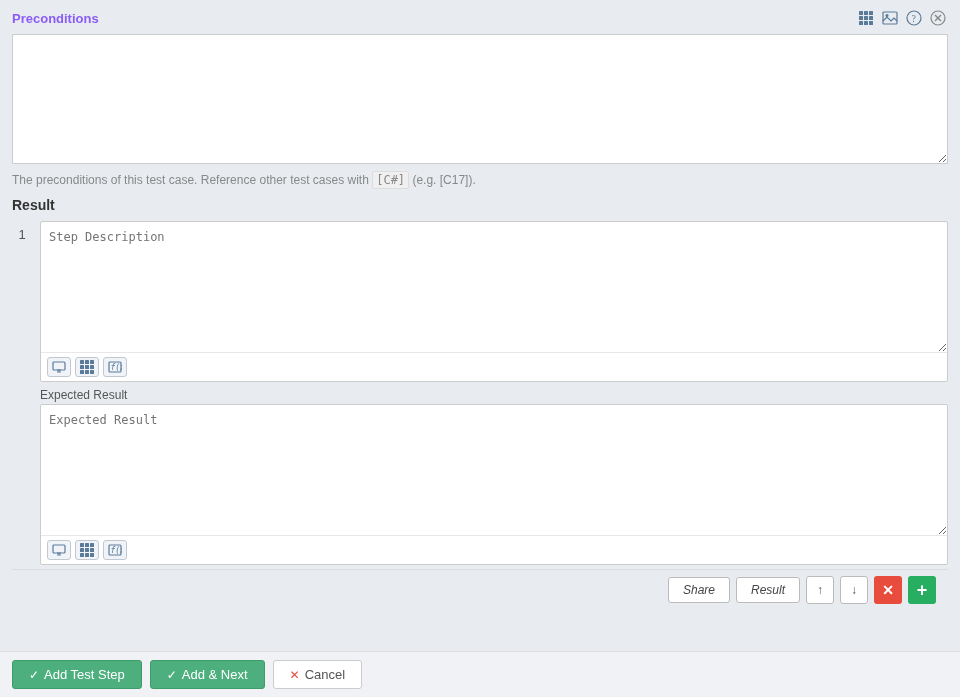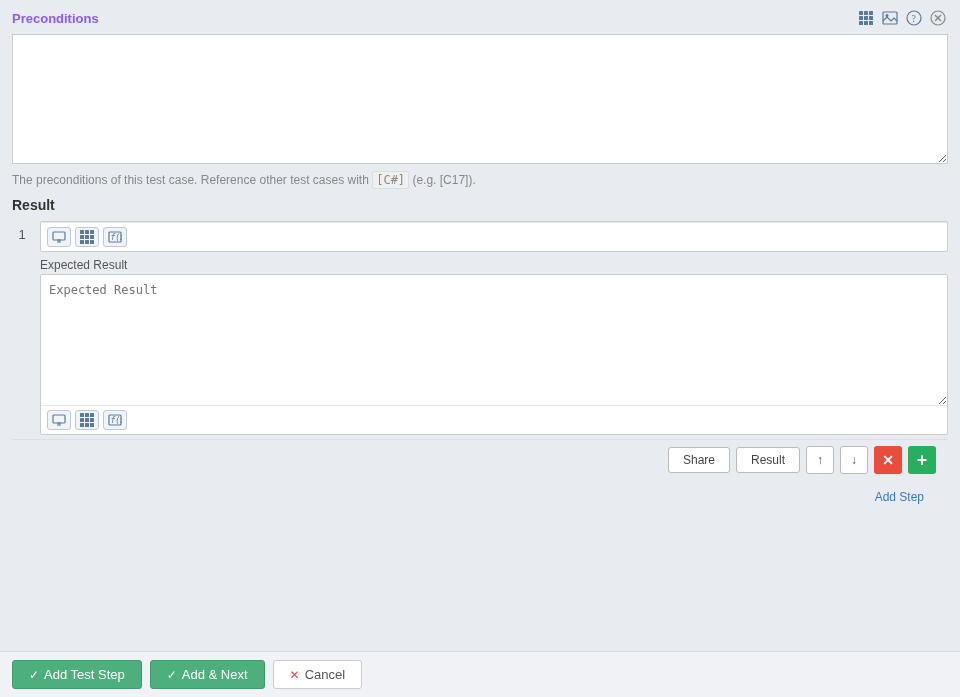"Step Description" textarea.step-textarea { html: none -> <textarea></textarea> }
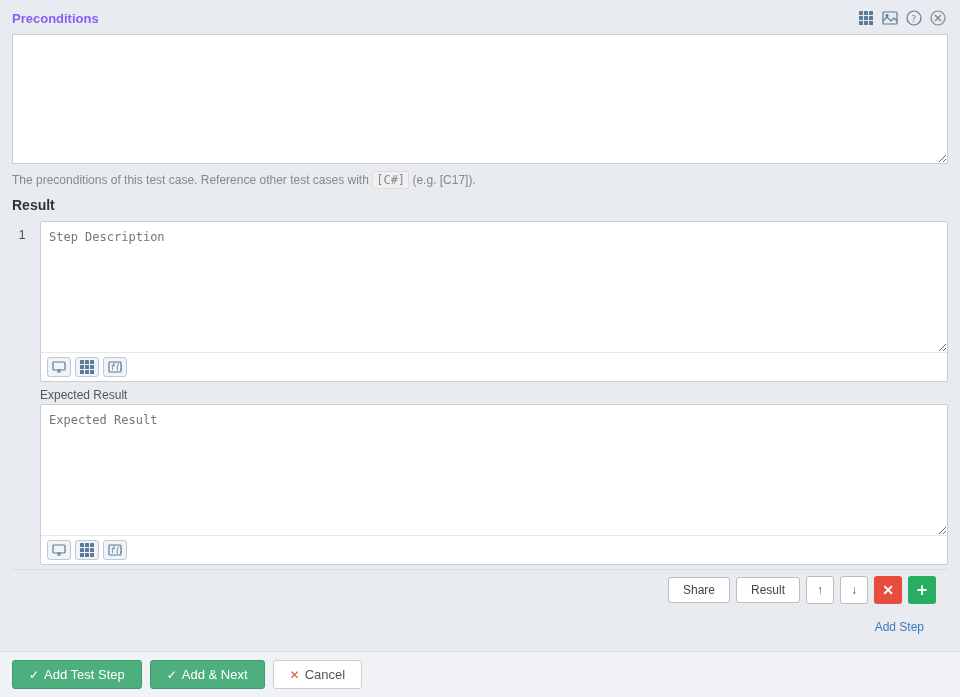"Share" .btn-share, .btn-import { font-style: none -> italic }
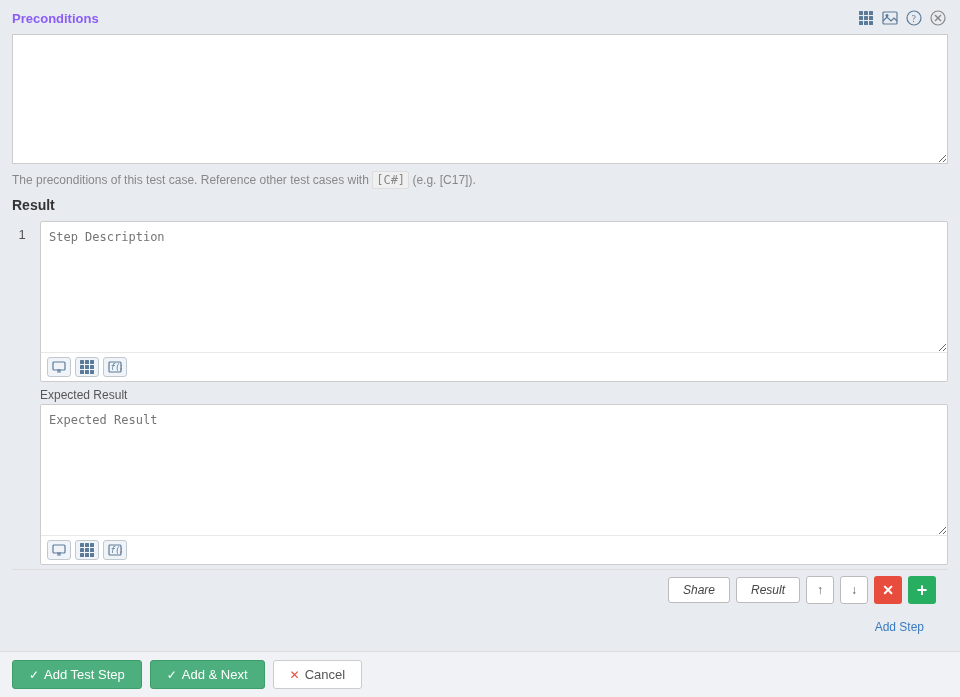"Add Step" div { html: <div> <a>Add Step</a> </div> -> none }
